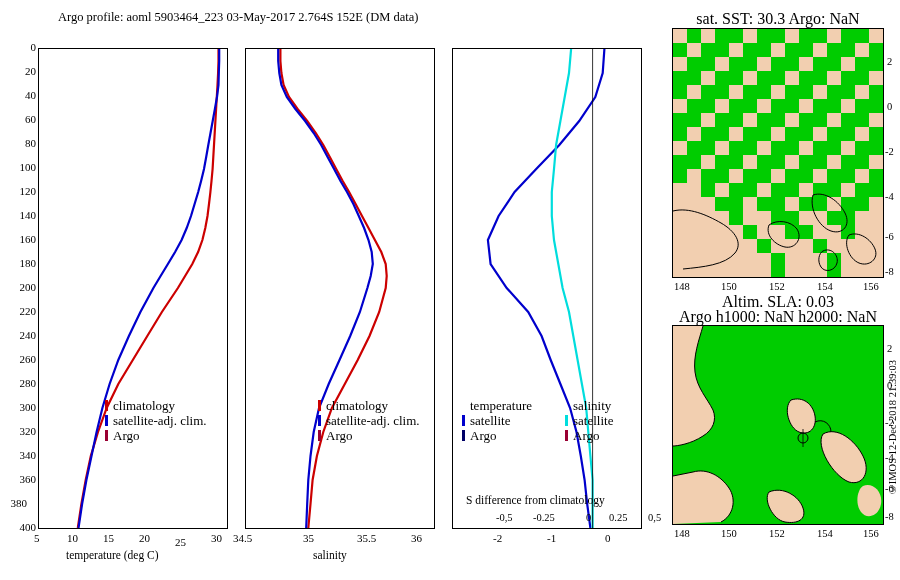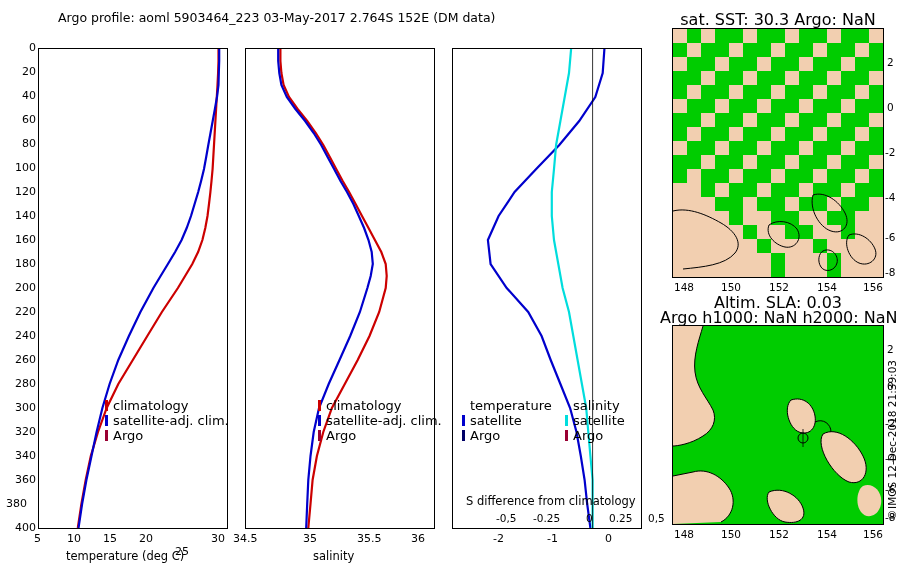"Argo profile: aoml 5903464_223" .root { font-family: none -> Liberation Serif, serif }
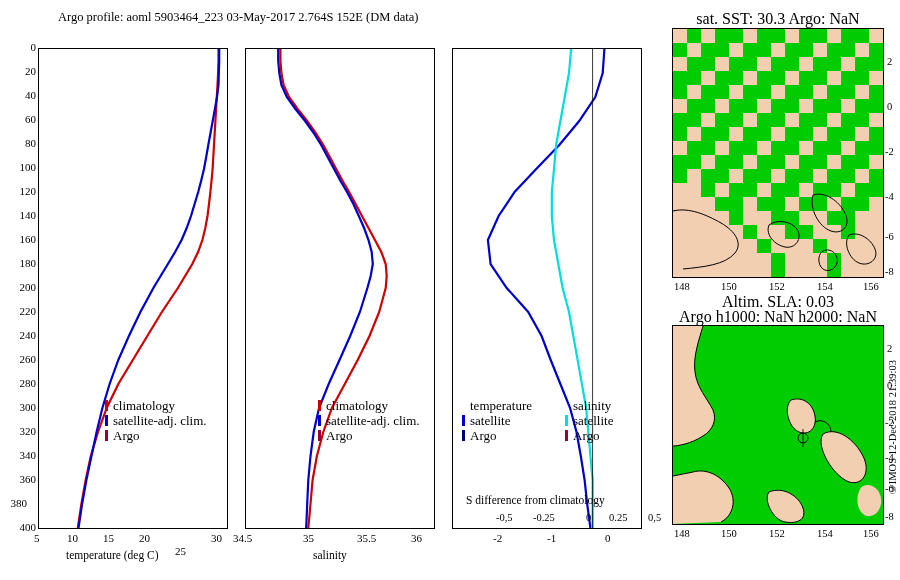"25" div.tick { top: 13px -> 4px }
